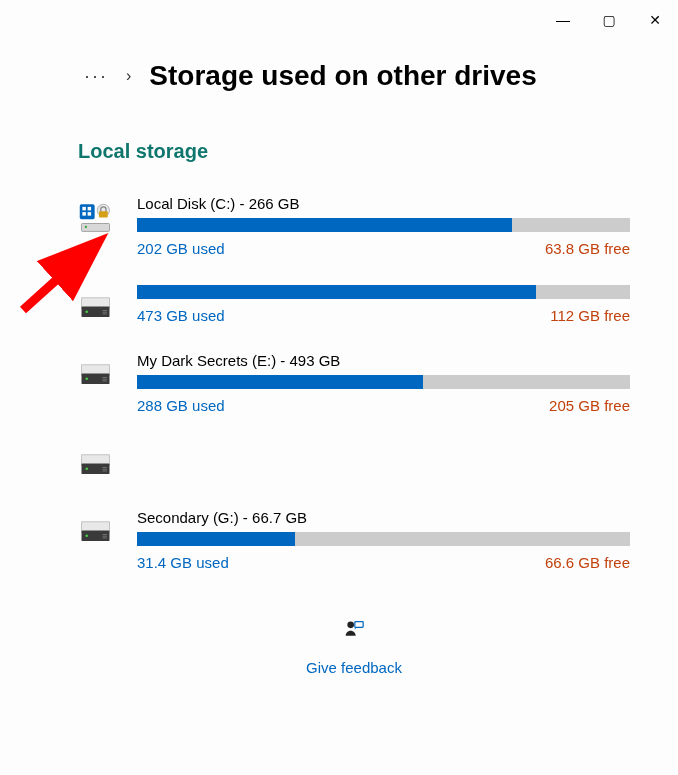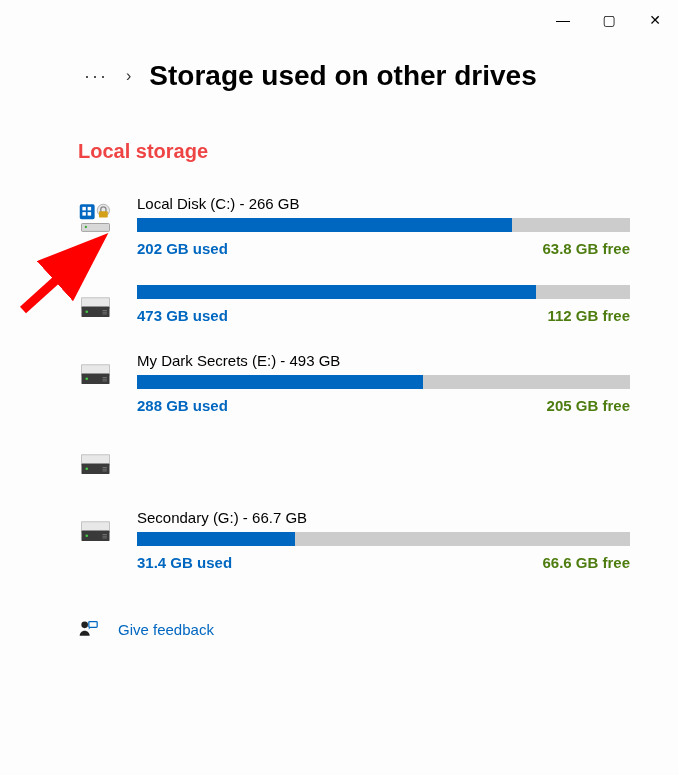"Local storage" .section-title { color: #ef4444 -> #0f766e }
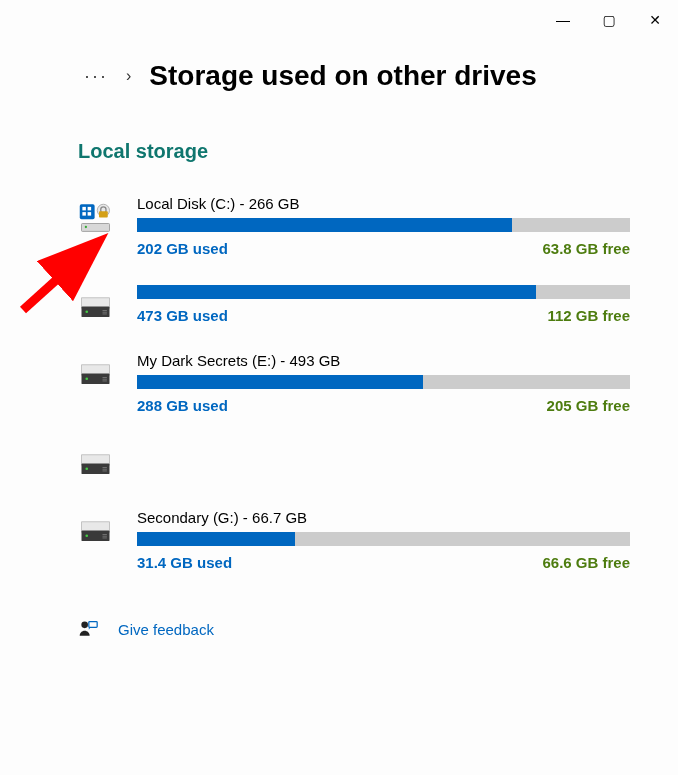"202 GB used" .drive-stats { font-weight: bold -> none }
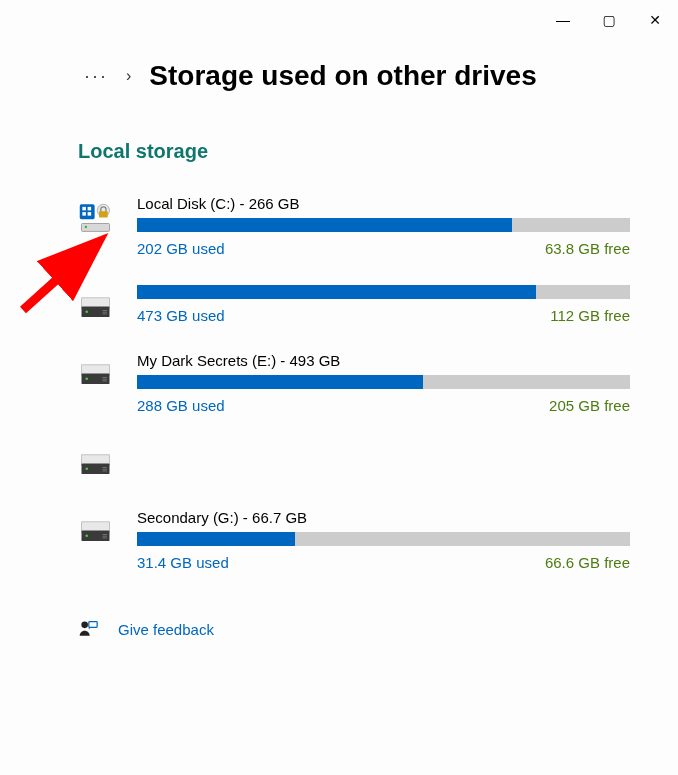"63.8 GB free" .free-text { color: #4d7c0f -> #c2410c }
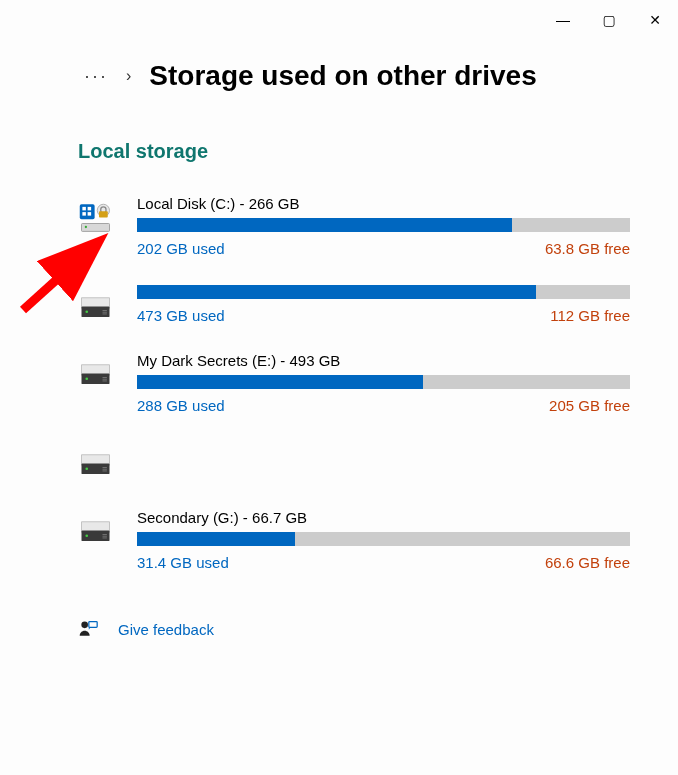"Give feedback" .feedback-row { flex-direction: none -> column }
